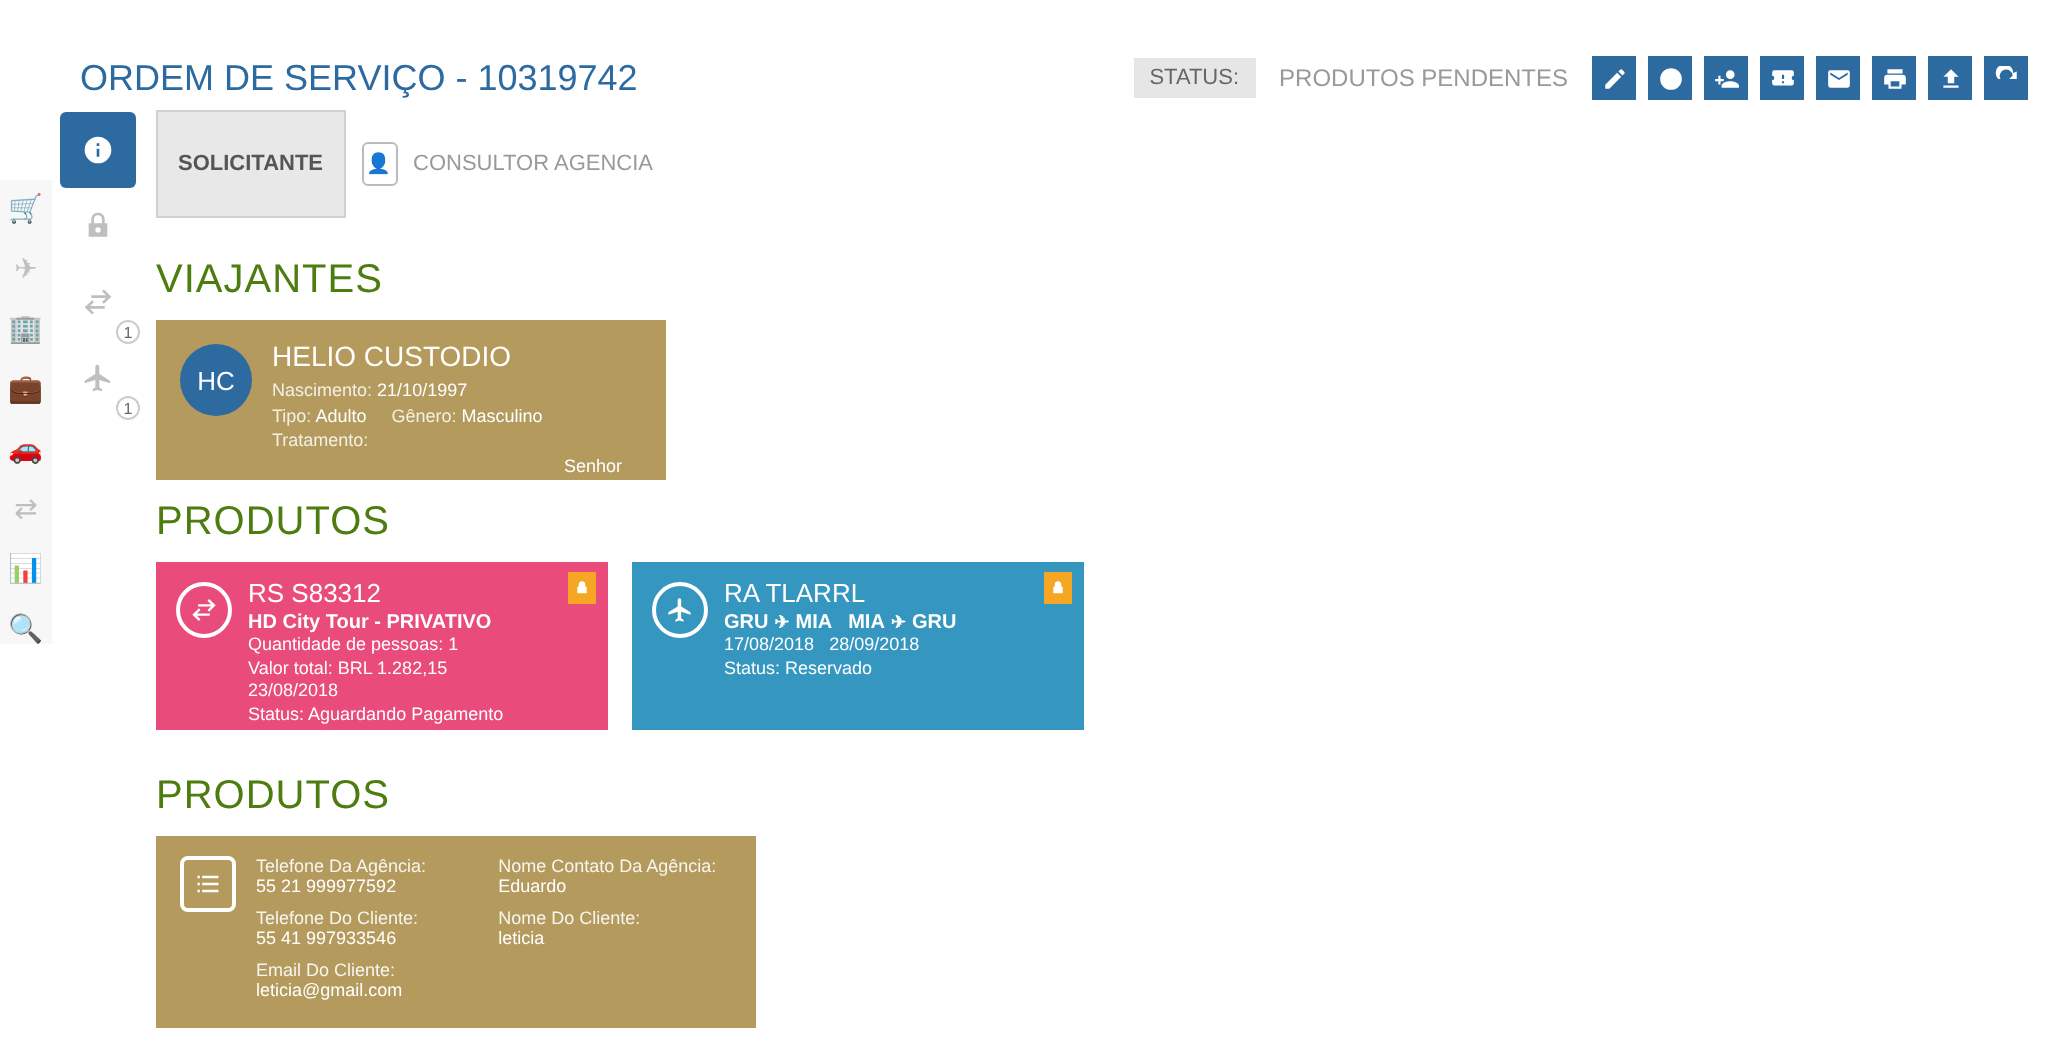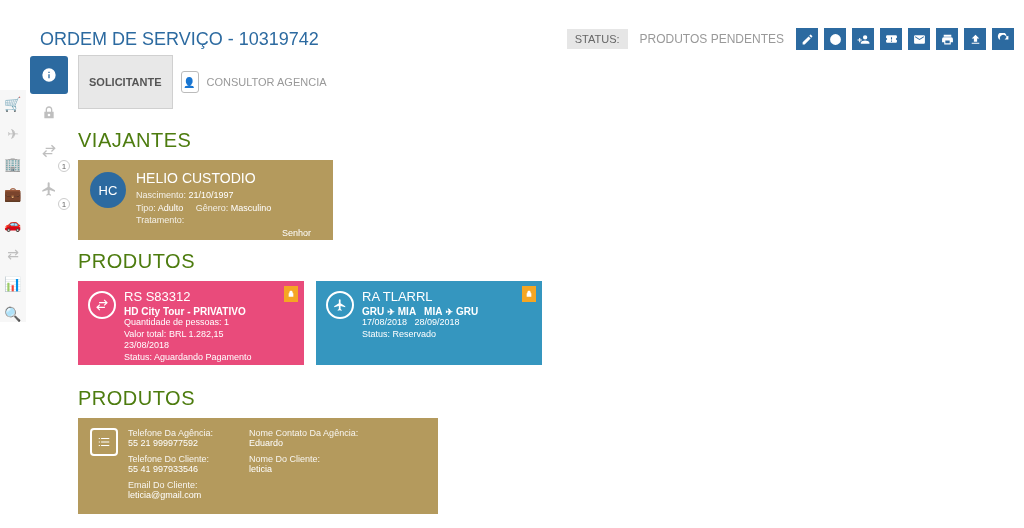"Telefone Da Agência:" .contacts-card { width: 360px -> 300px }
